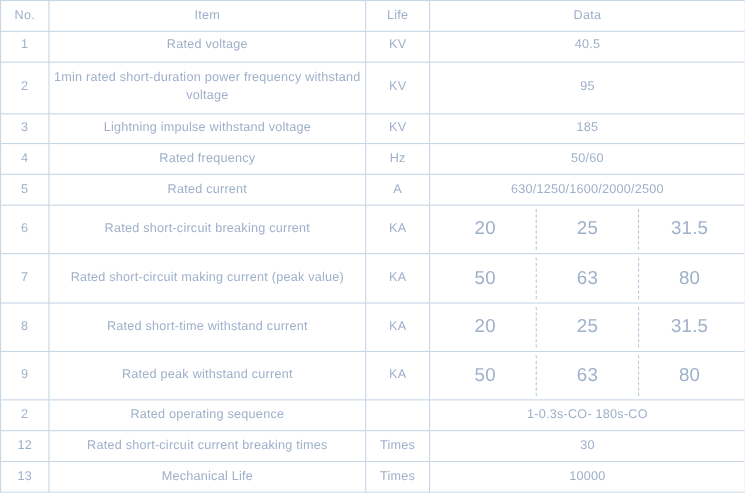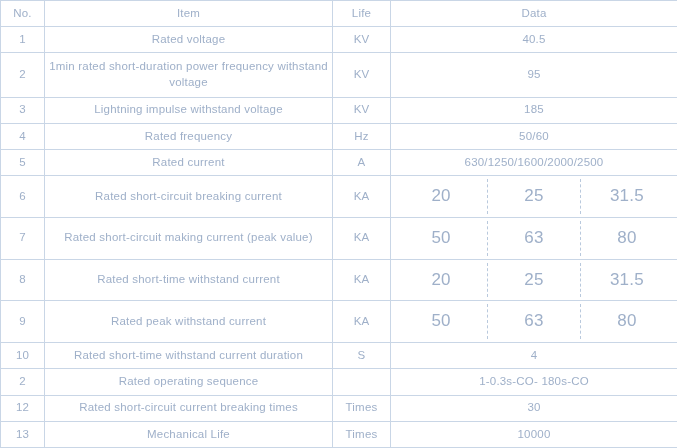"10" tr { html: <tr> <td>10</td> <td>Rated short-time withstand current duration</td> <td>S</td> <td>4</td> </tr> -> none }
